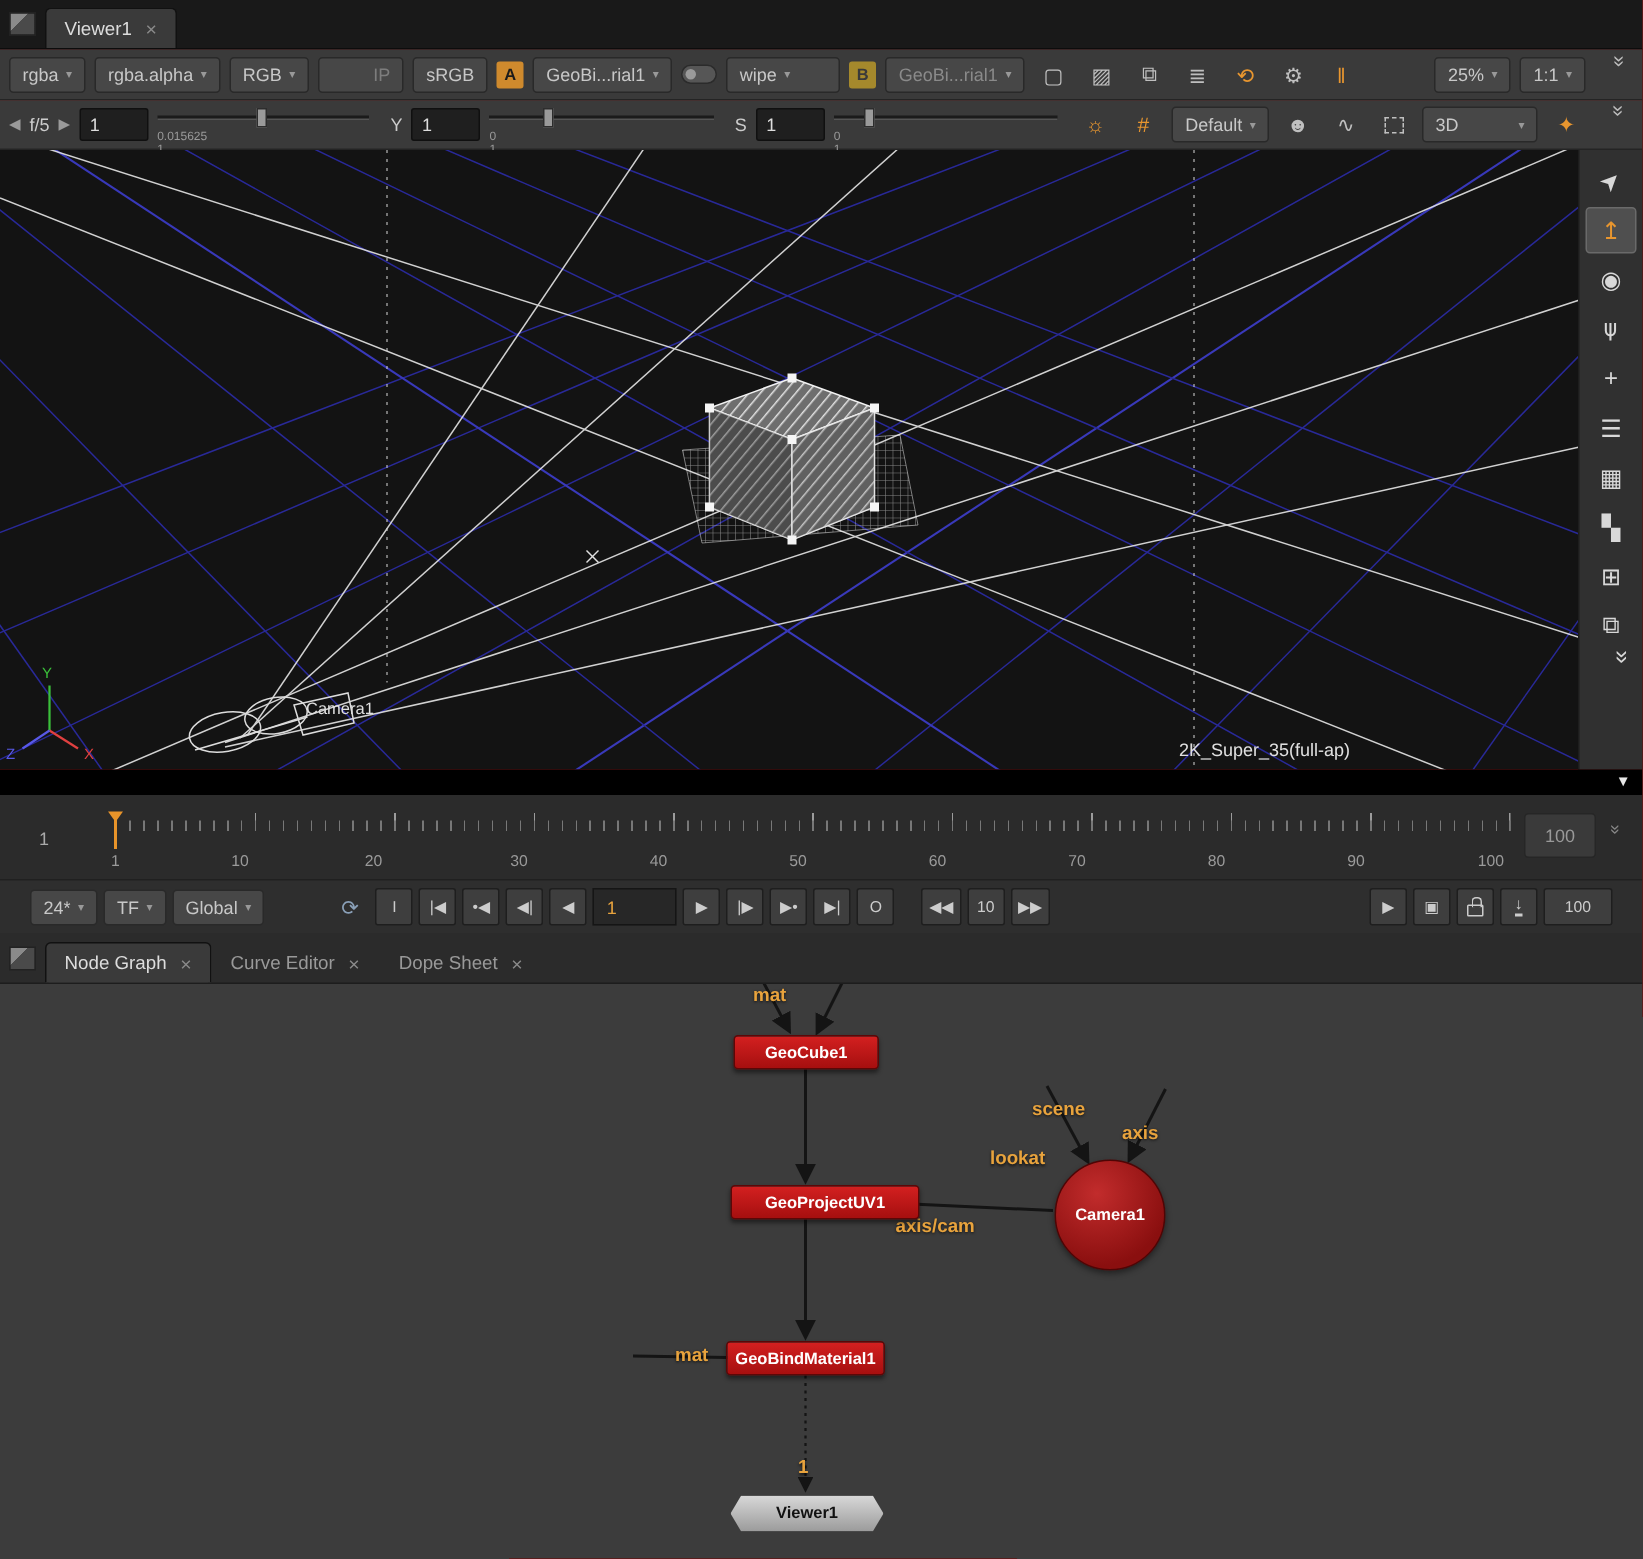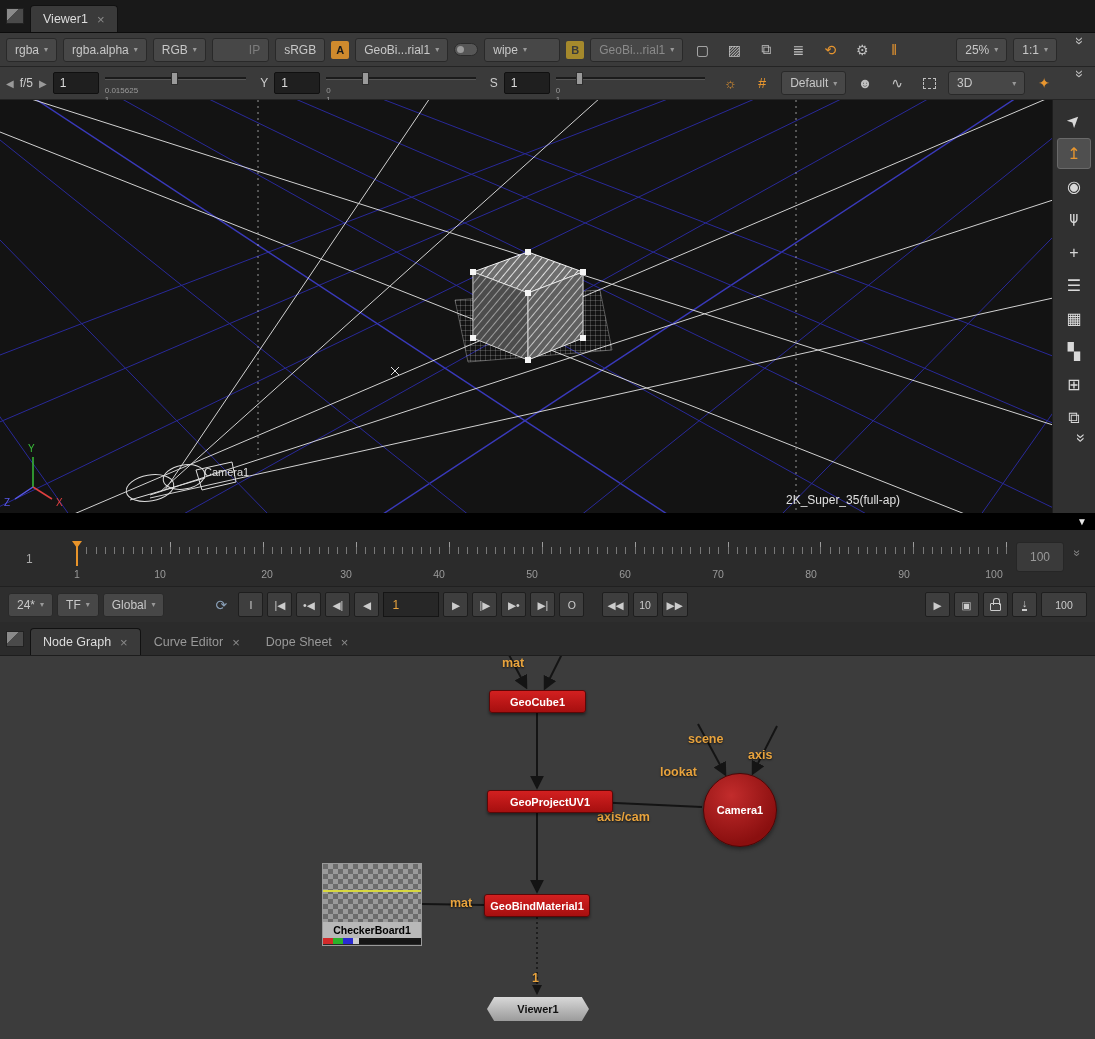"20" span.tlabel { left: 267px -> 249px }
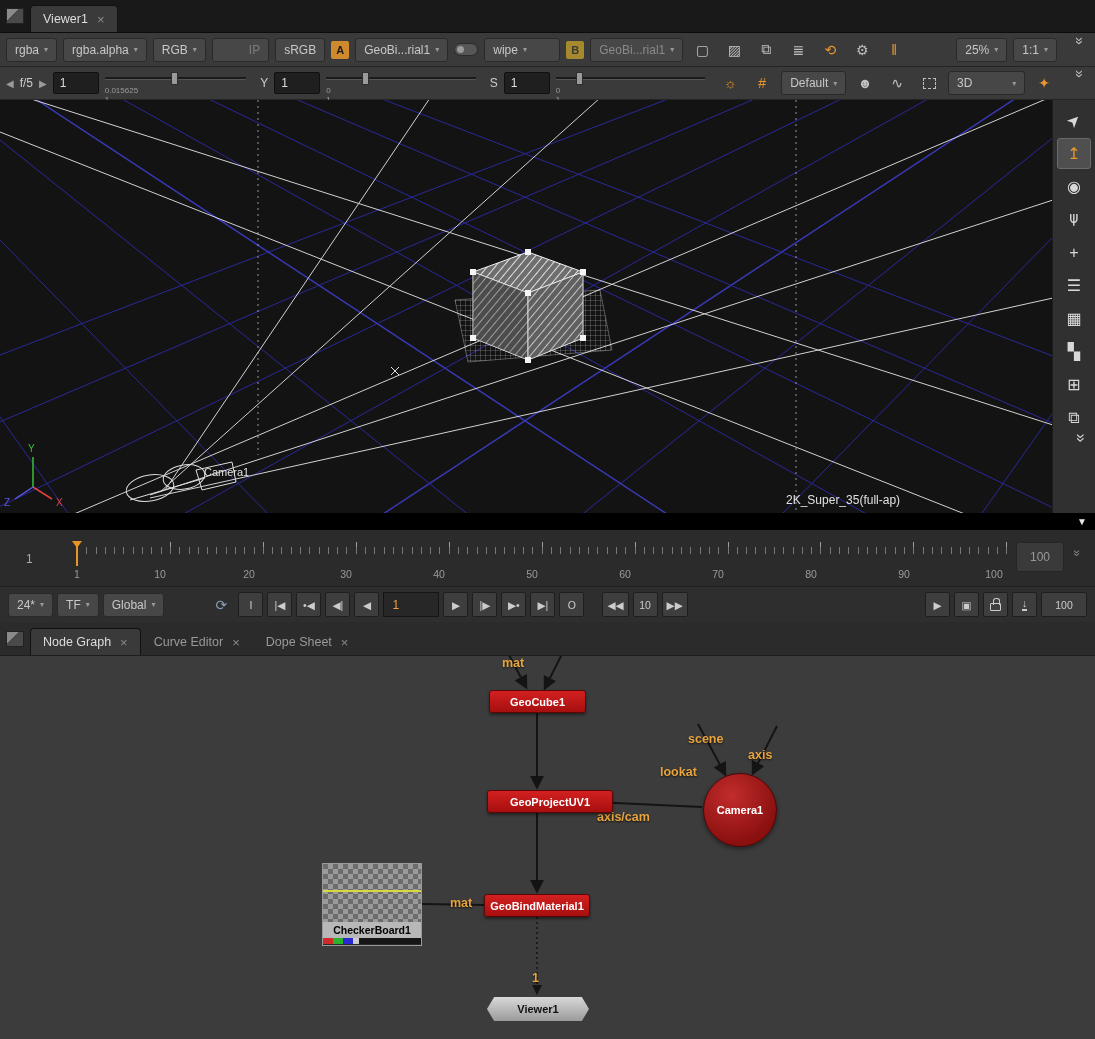"24*" #playbar { padding: 0 8px -> 0 20px }
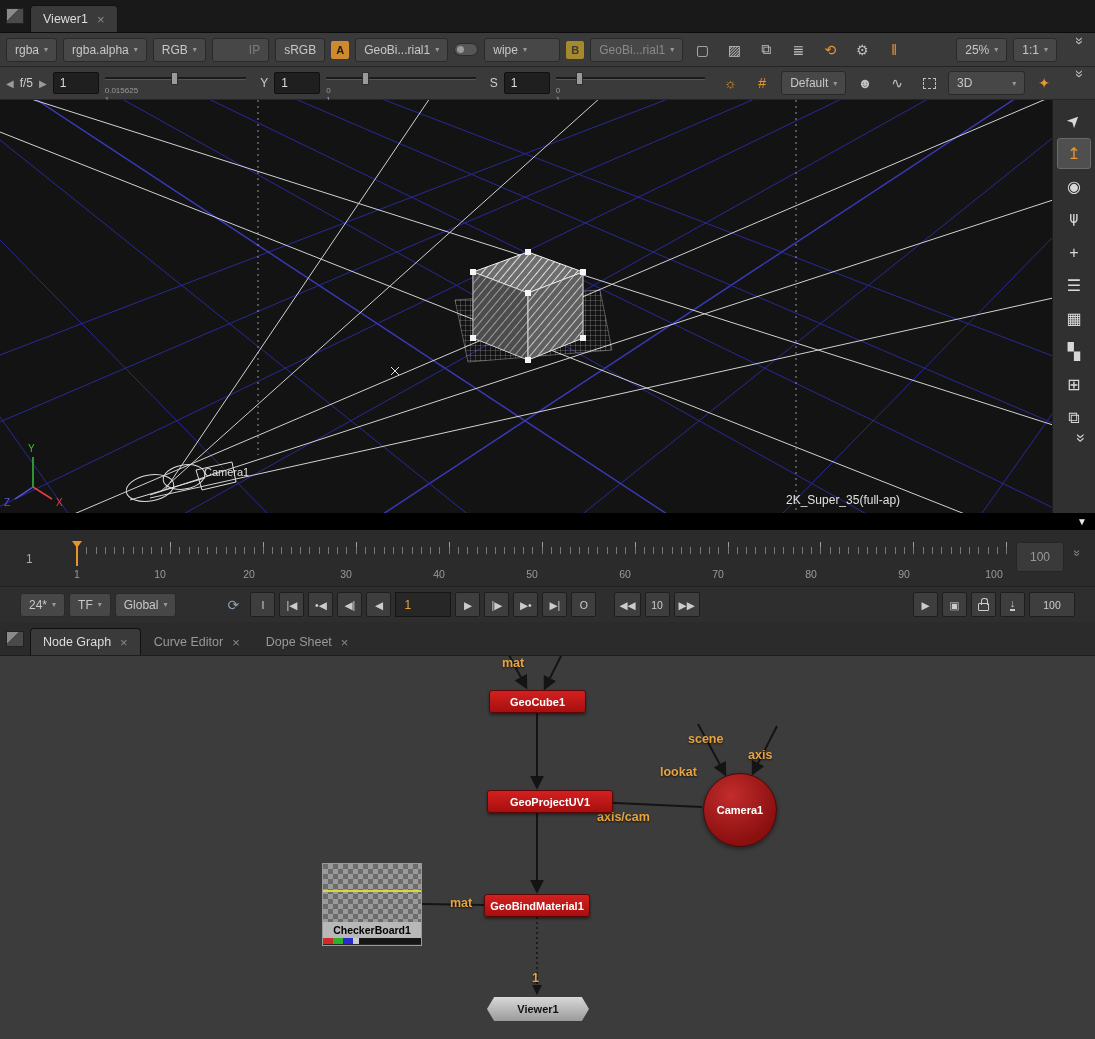"CheckerBoard1" div.checkernode { html: <div> <div> <div></div> </div> <div>CheckerBoard1</div> <div> <i></i> <i></i> <i></i> <i></i> </div> </div> -> none }
